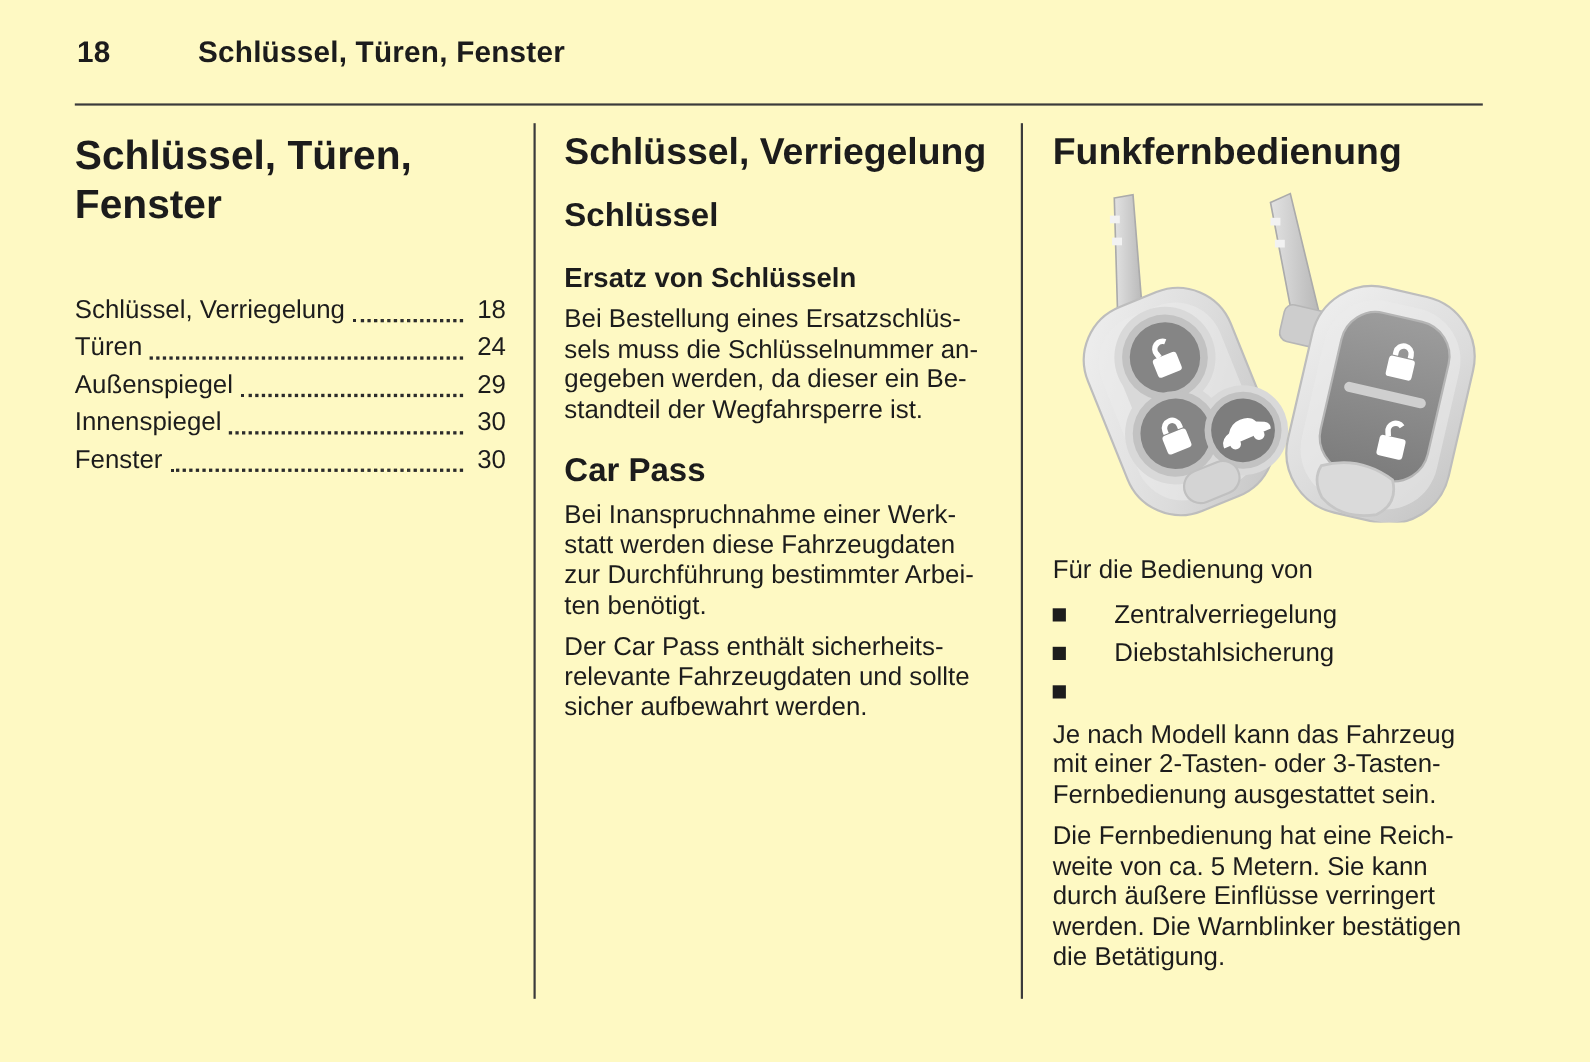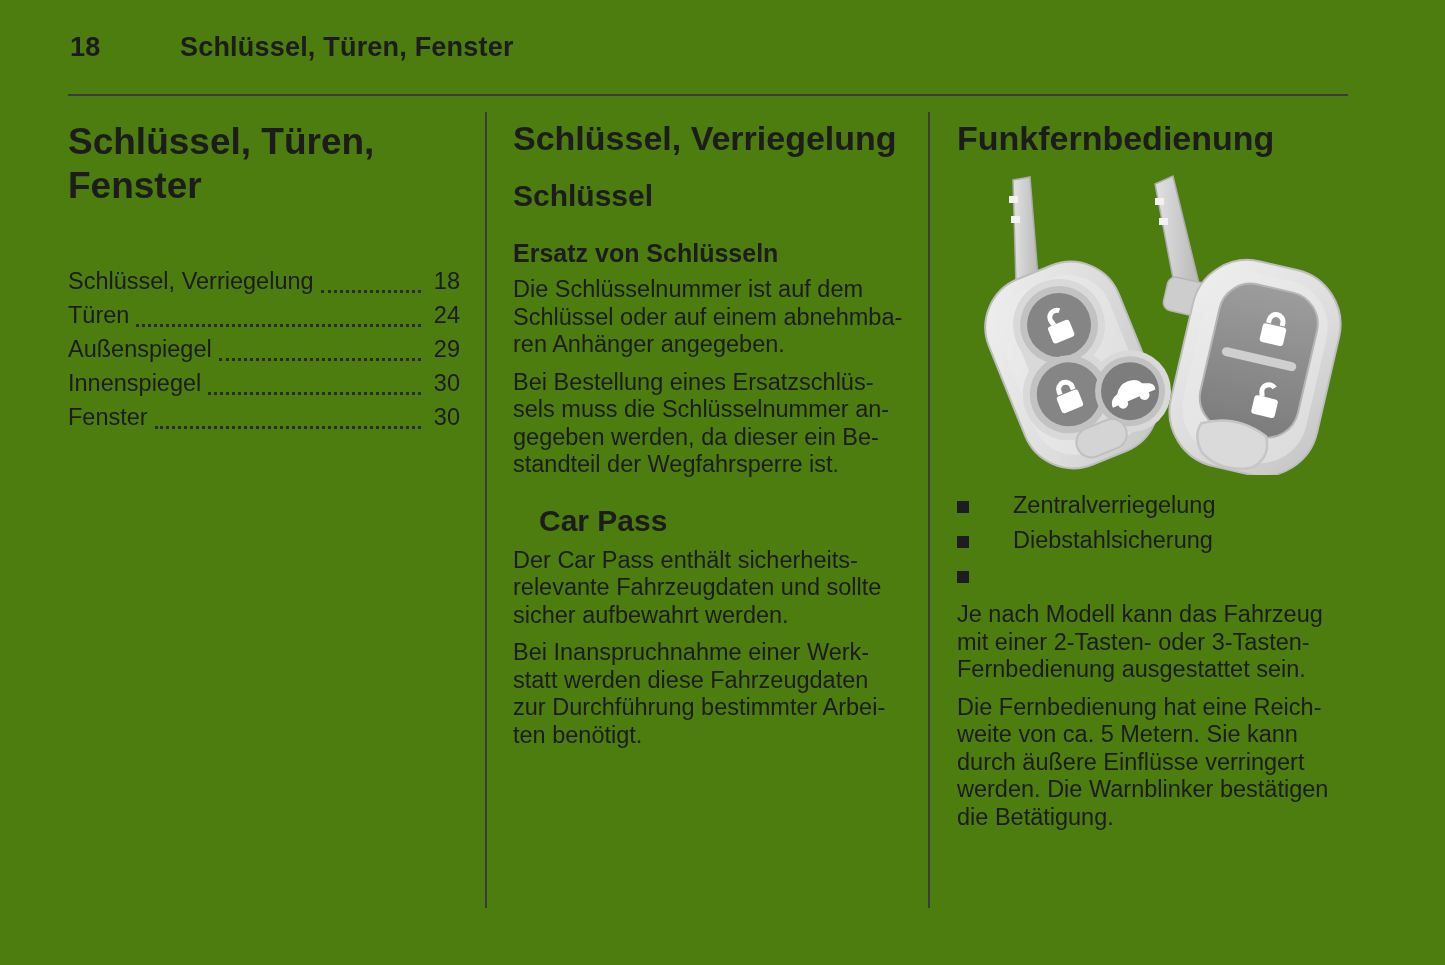"18 Schlüssel, Türen, Fenster" .page { background: #4d7c0f -> #fef9c3 }
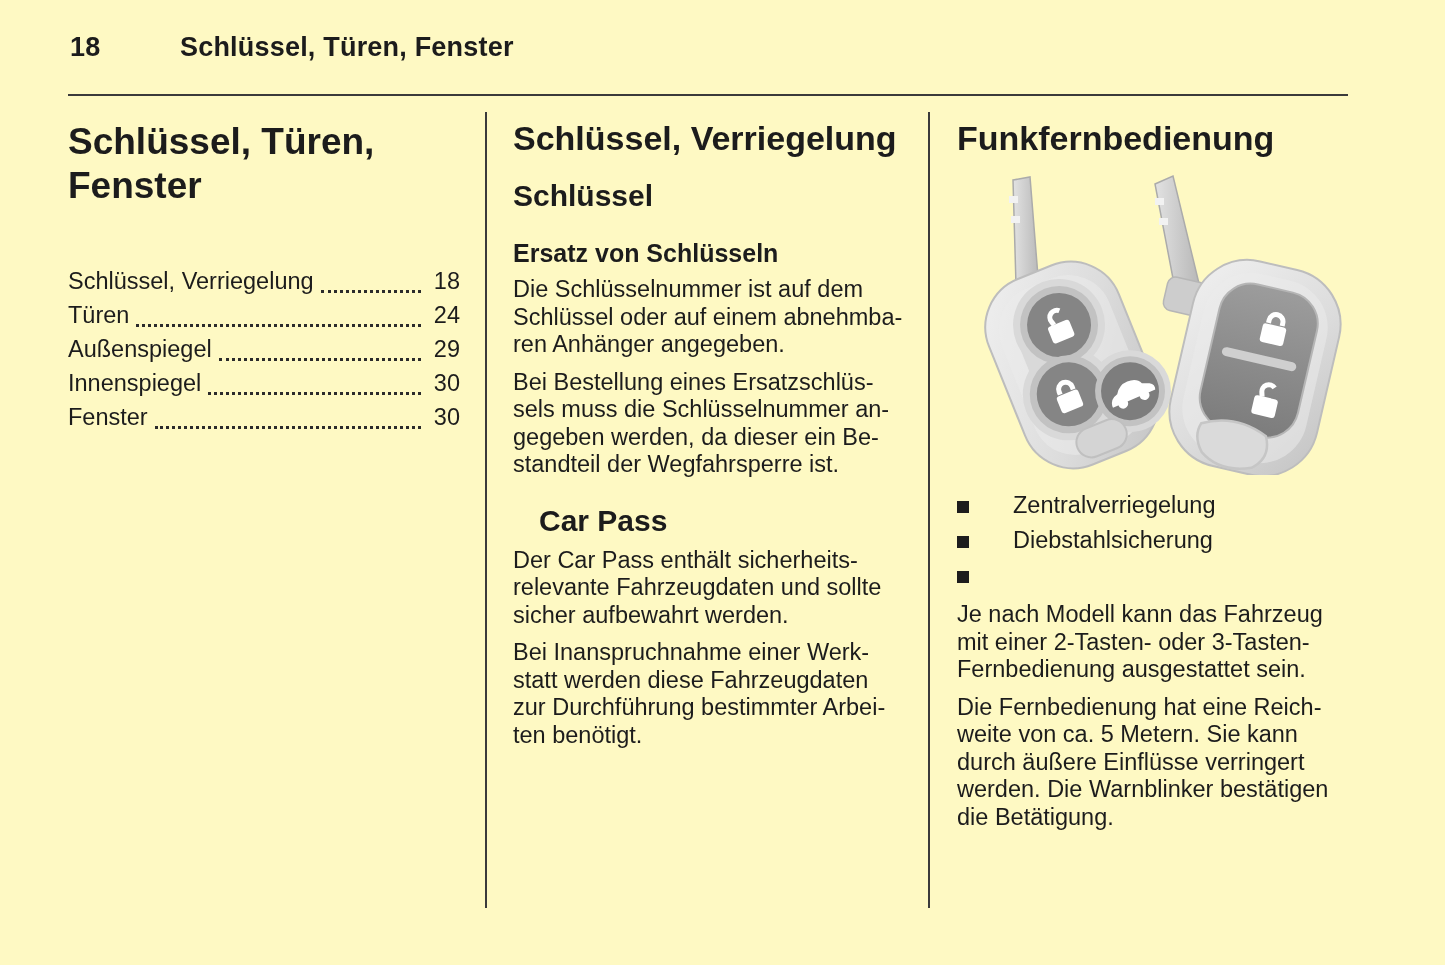"Die Schlüsselnummer ist auf dem" p.body-p { html: <p>Die Schlüsselnummer ist auf dem Schlüssel oder auf einem abnehmba- ren Anhänger angegeben.</p> -> none }
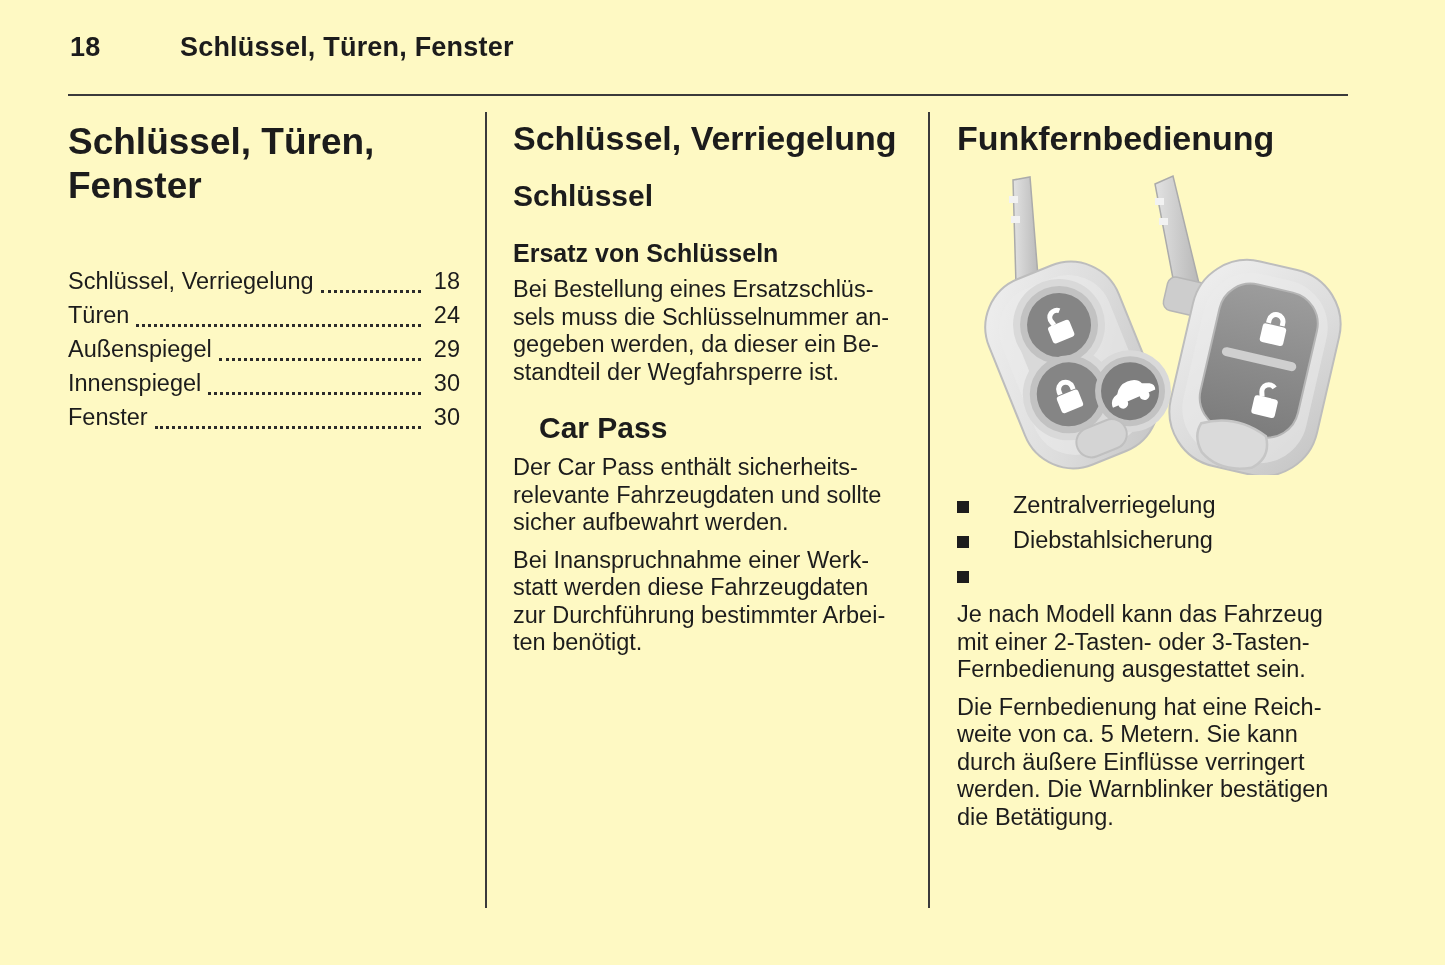"Car Pass" h3.sub-h { margin-left: 26px -> none }
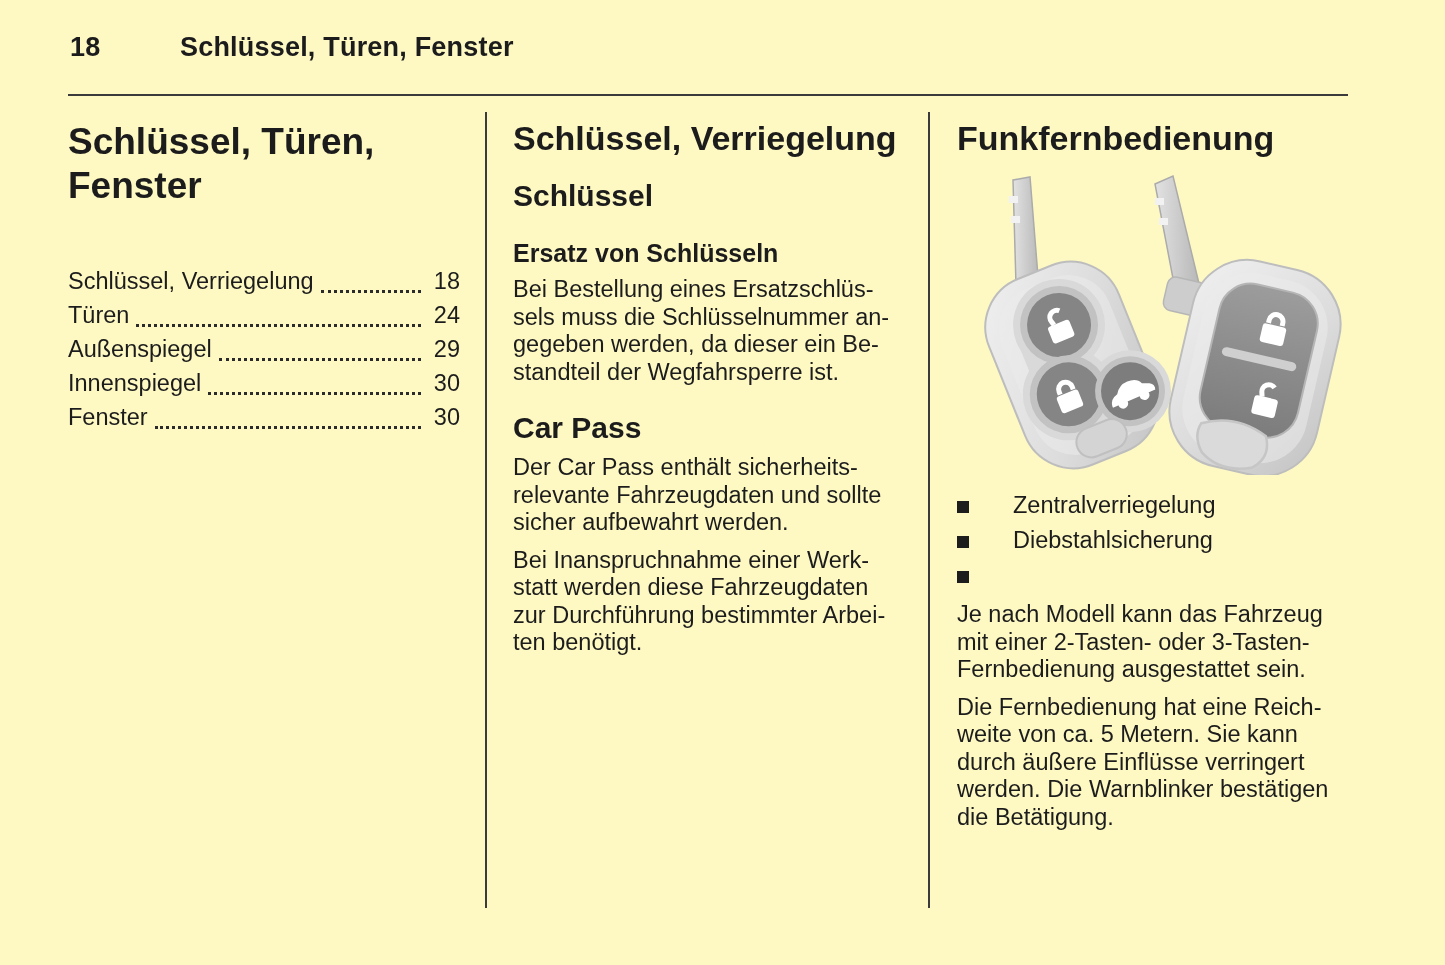"Für die Bedienung von" p.body-p { html: none -> <p>Für die Bedienung von</p> }
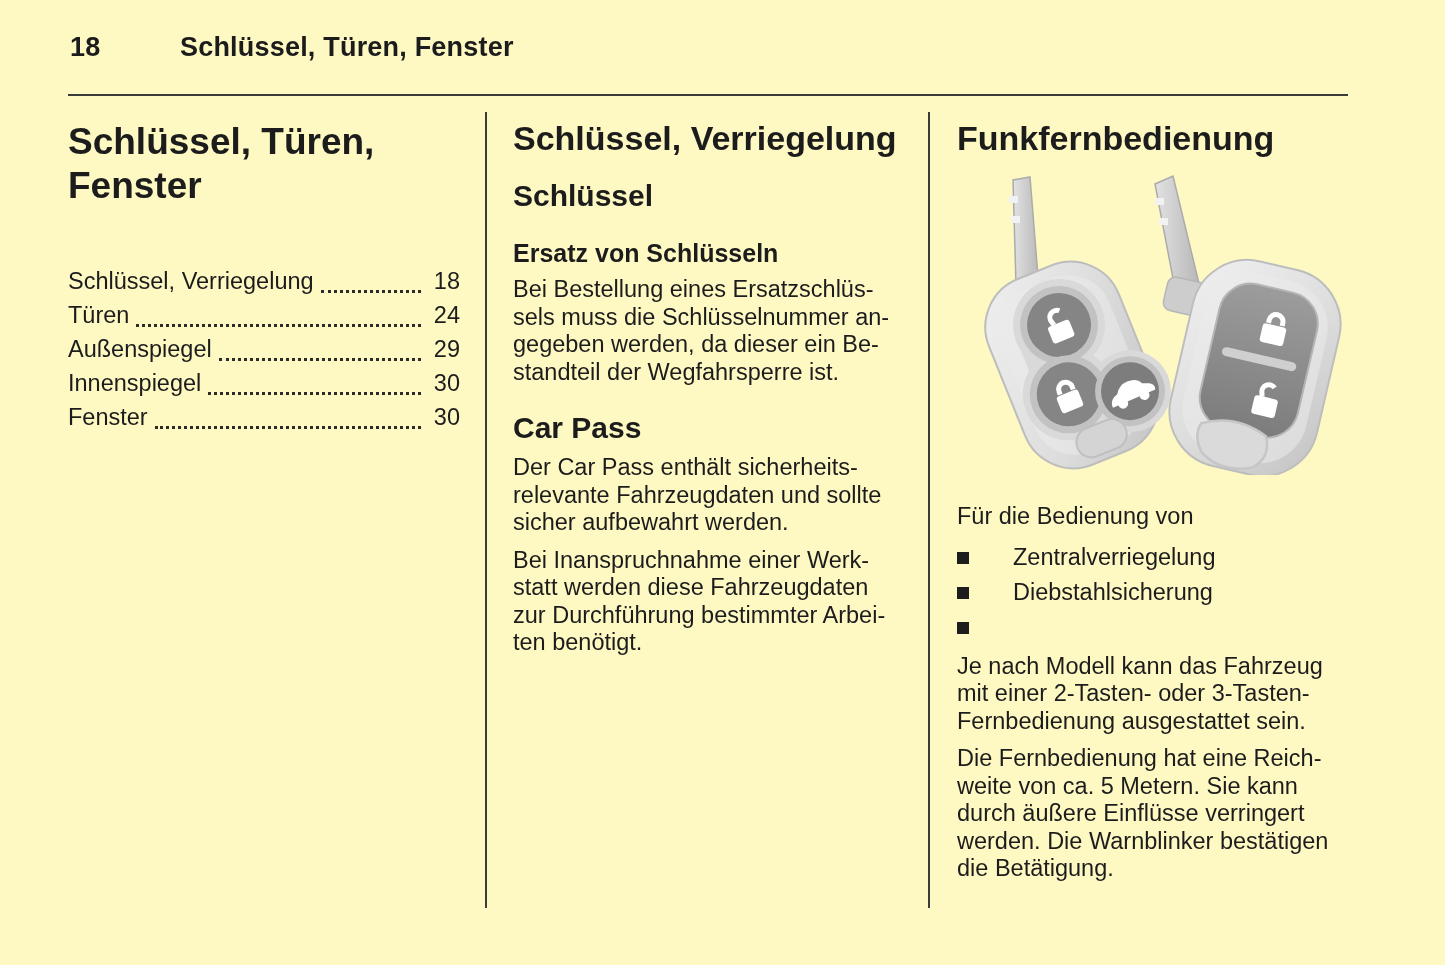"Der Car Pass enthält sicherheits-" p.body-p { order: before "Bei Inanspruchnahme einer Werk-" -> after "Bei Inanspruchnahme einer Werk-" }
